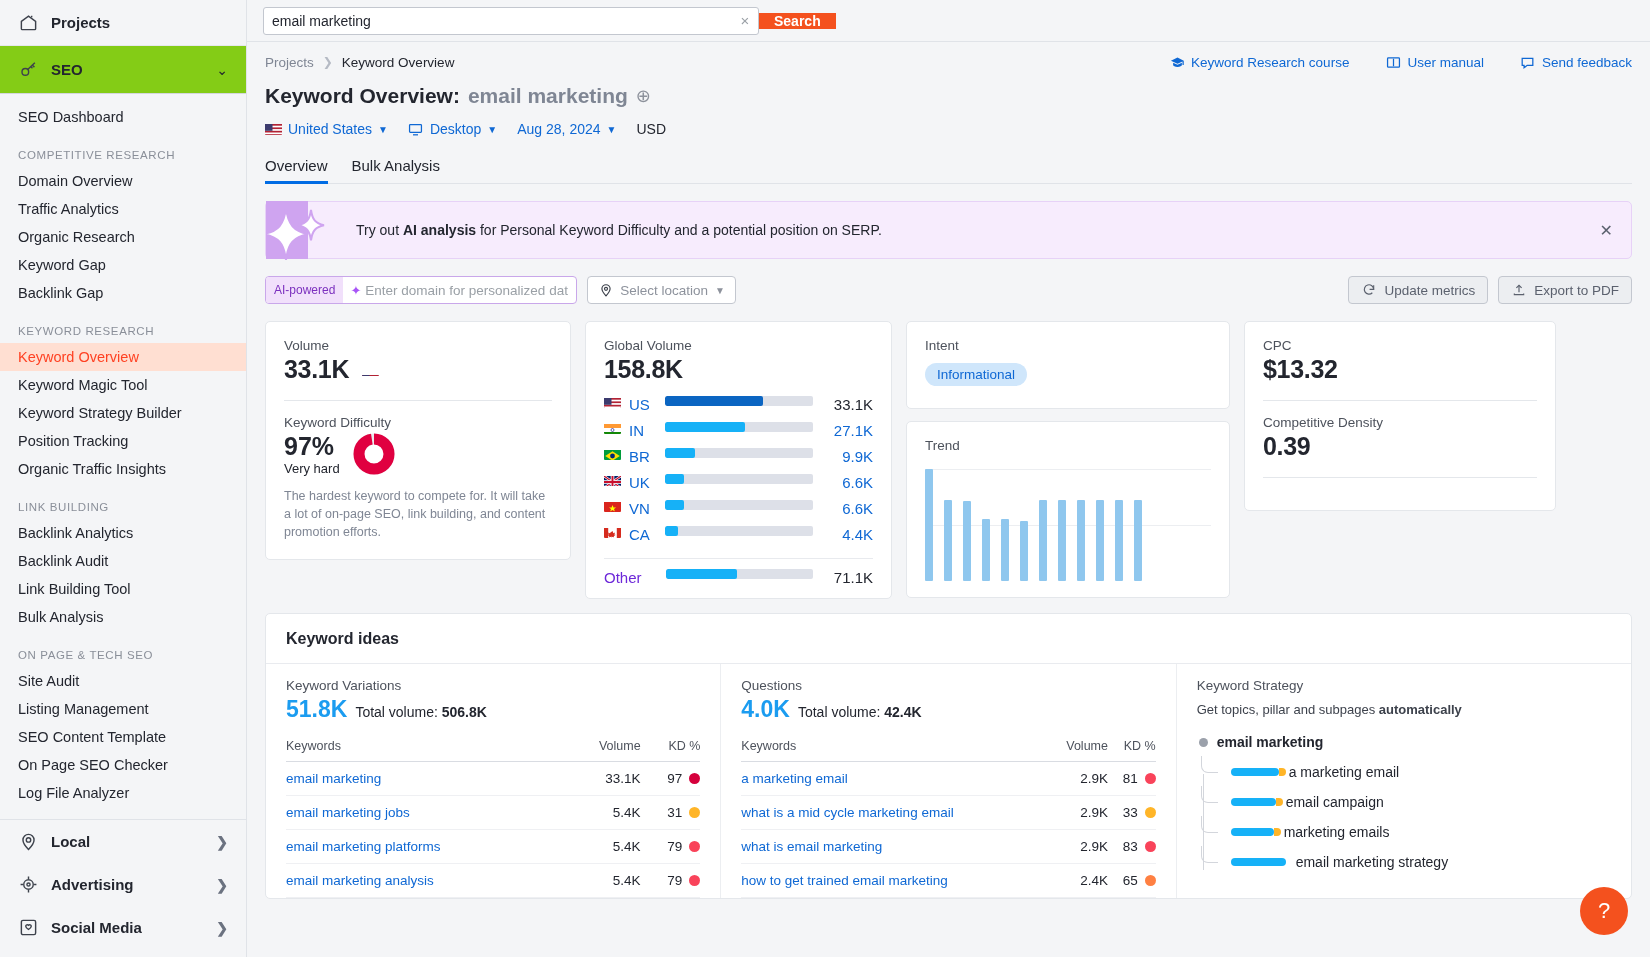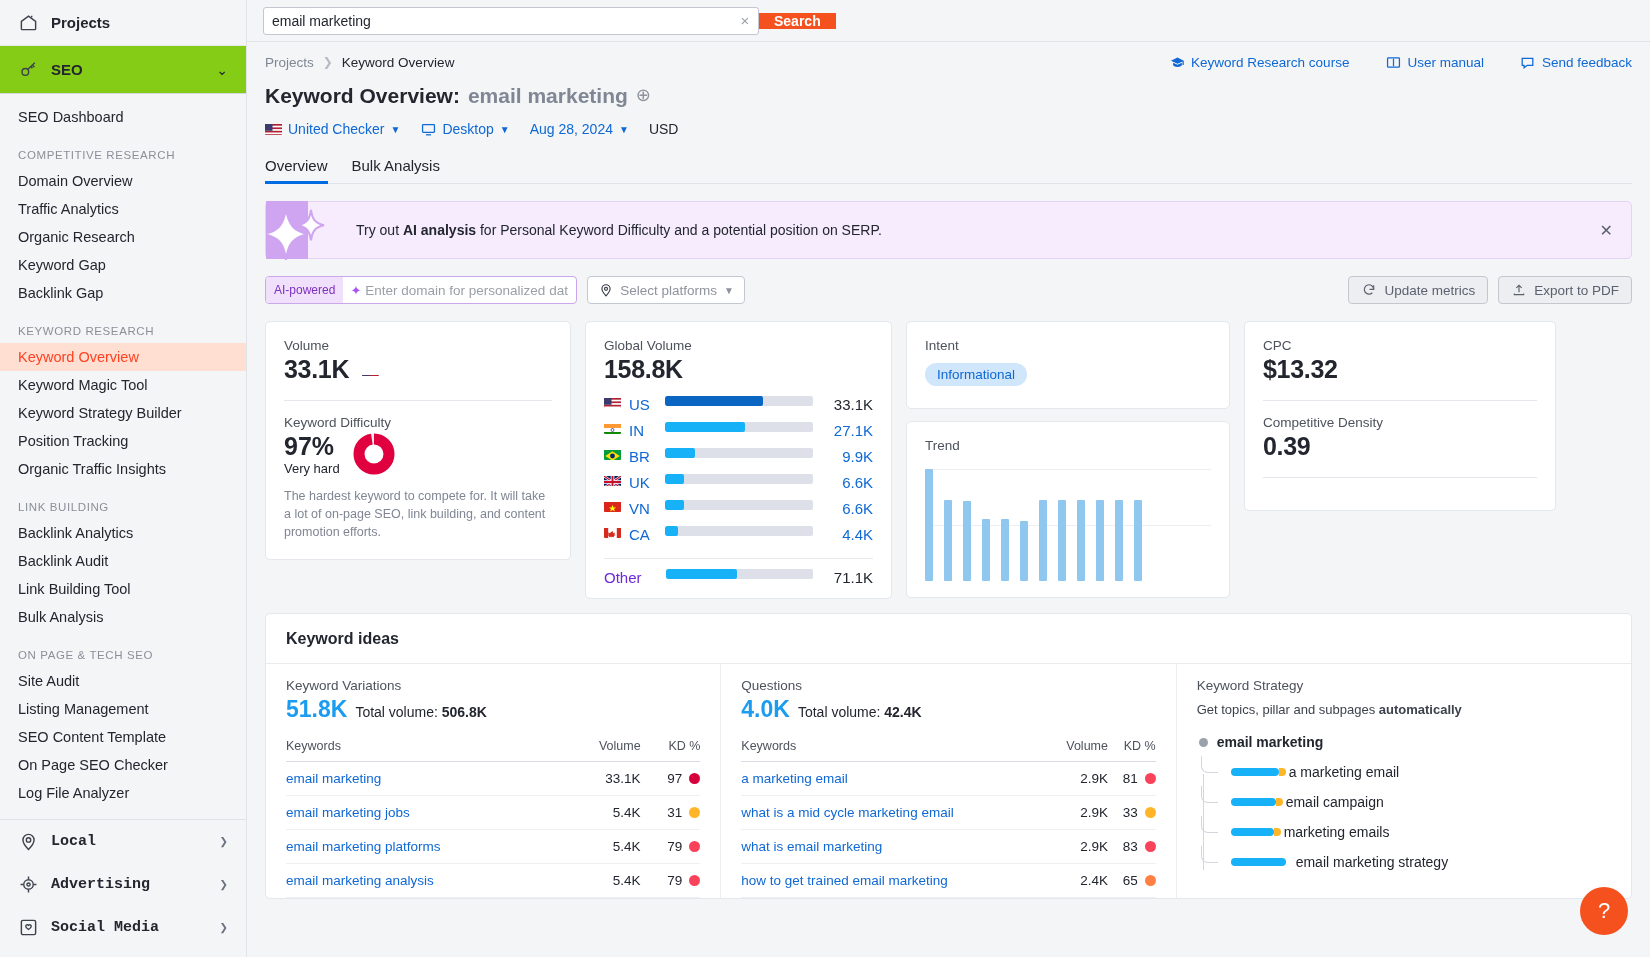"Keyword Overview:" .pagetitle { align-items: flex-start -> center }
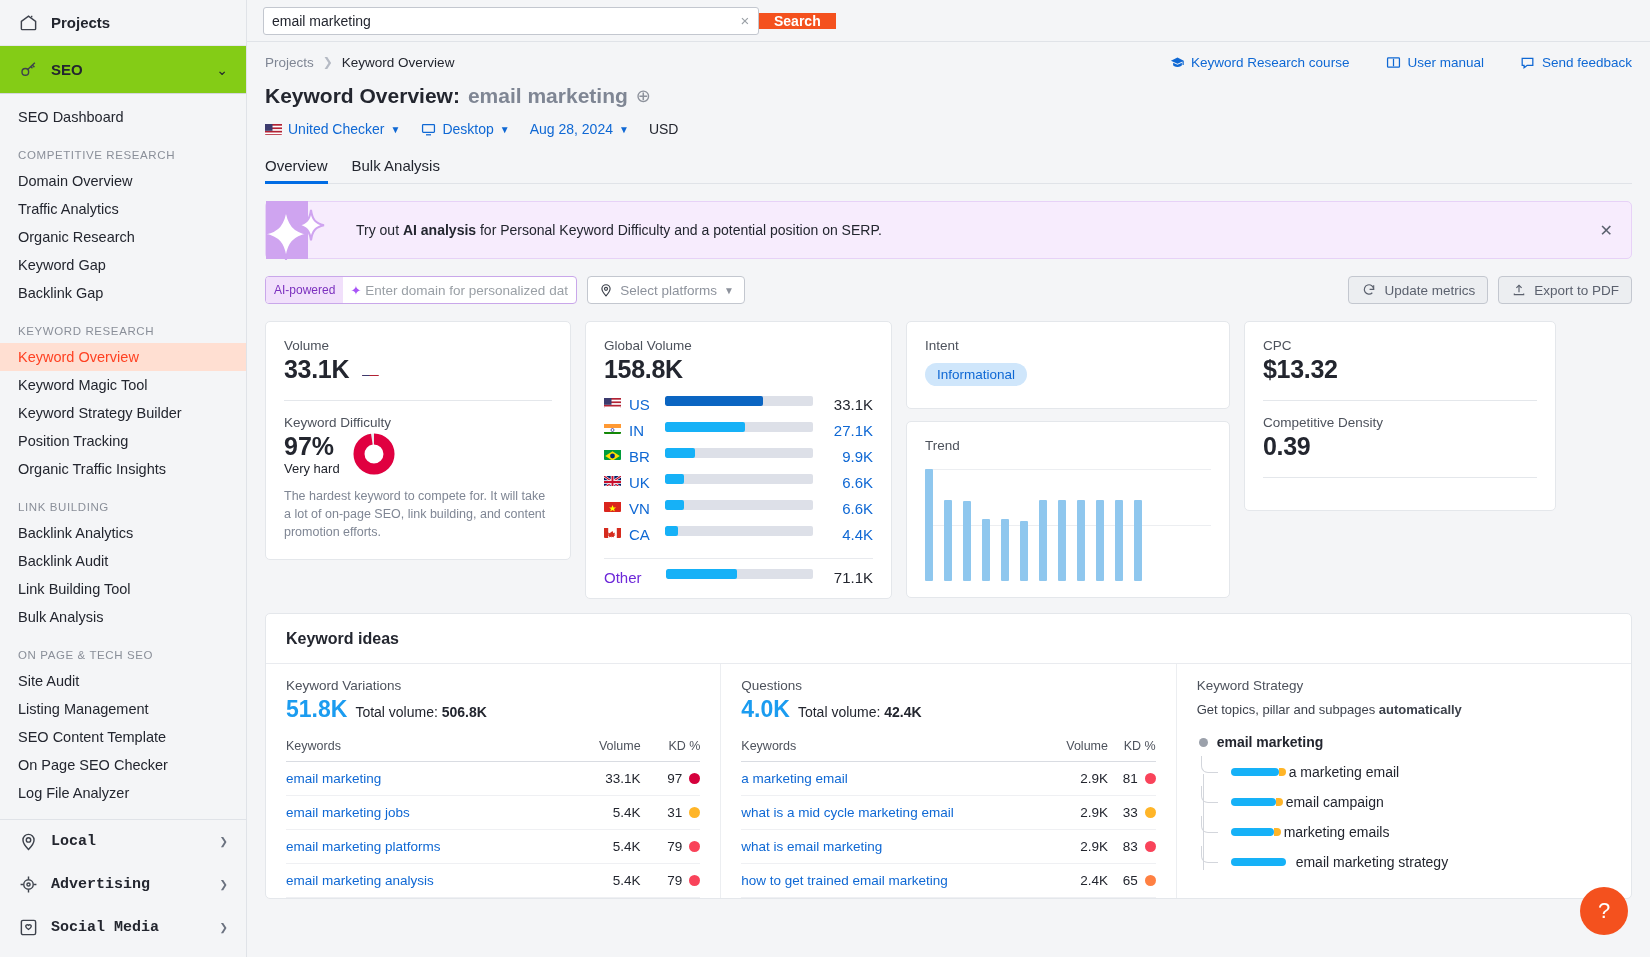"United Checker" span { text: Checker -> States }
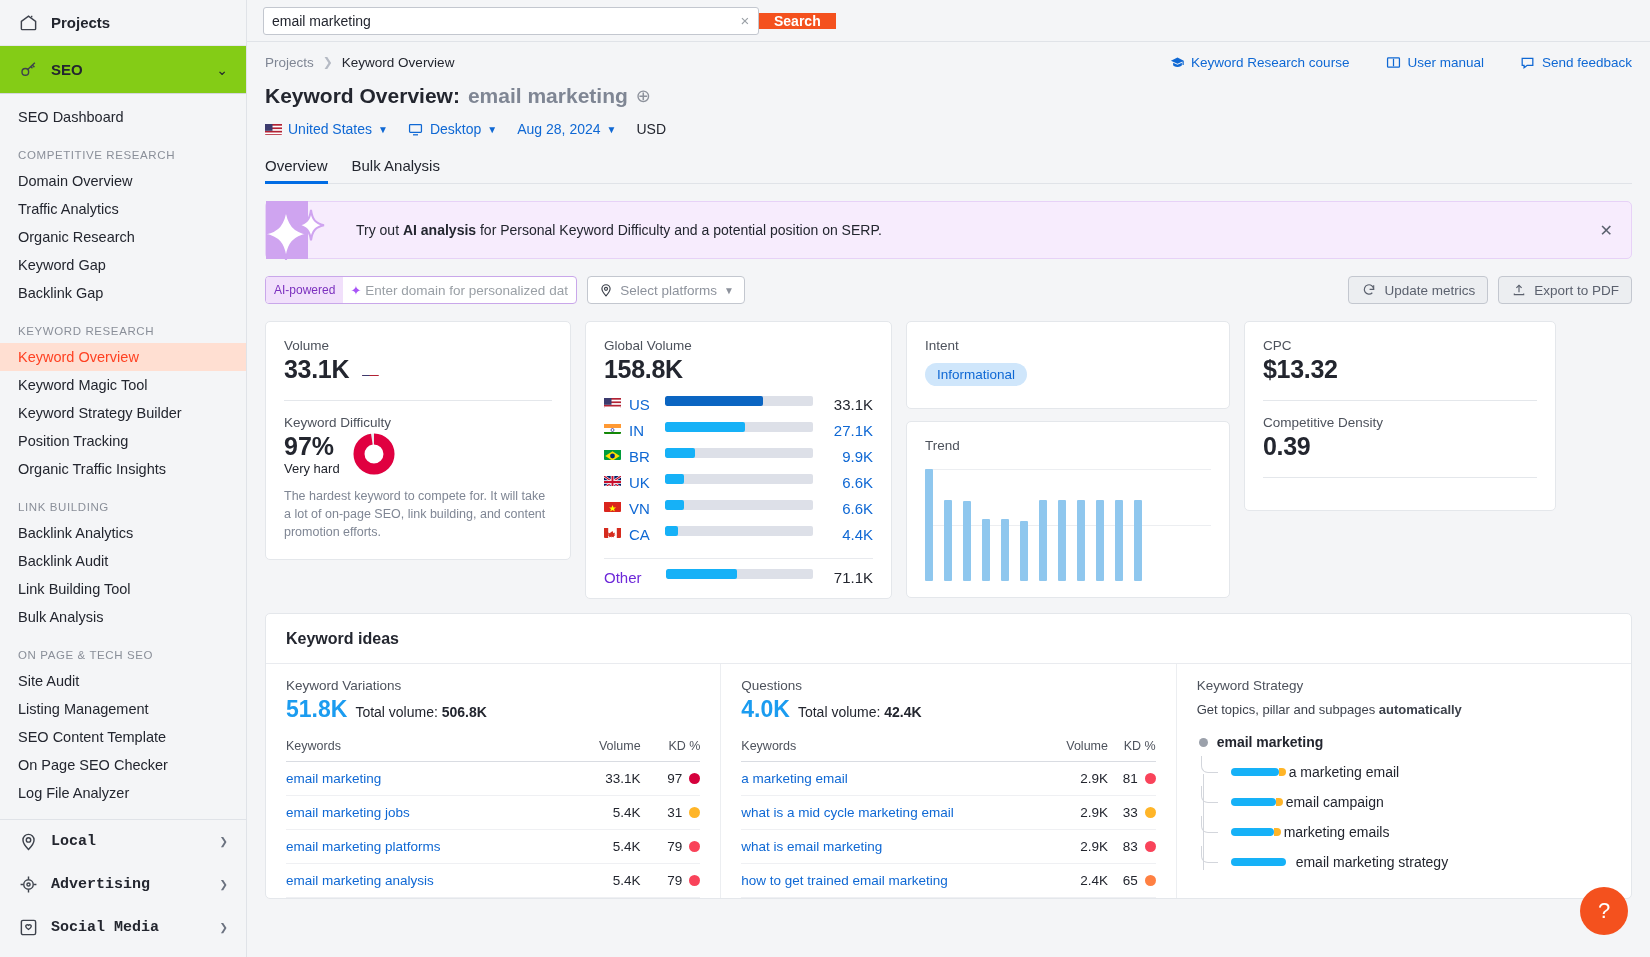"Select platforms" span { text: platforms -> location }
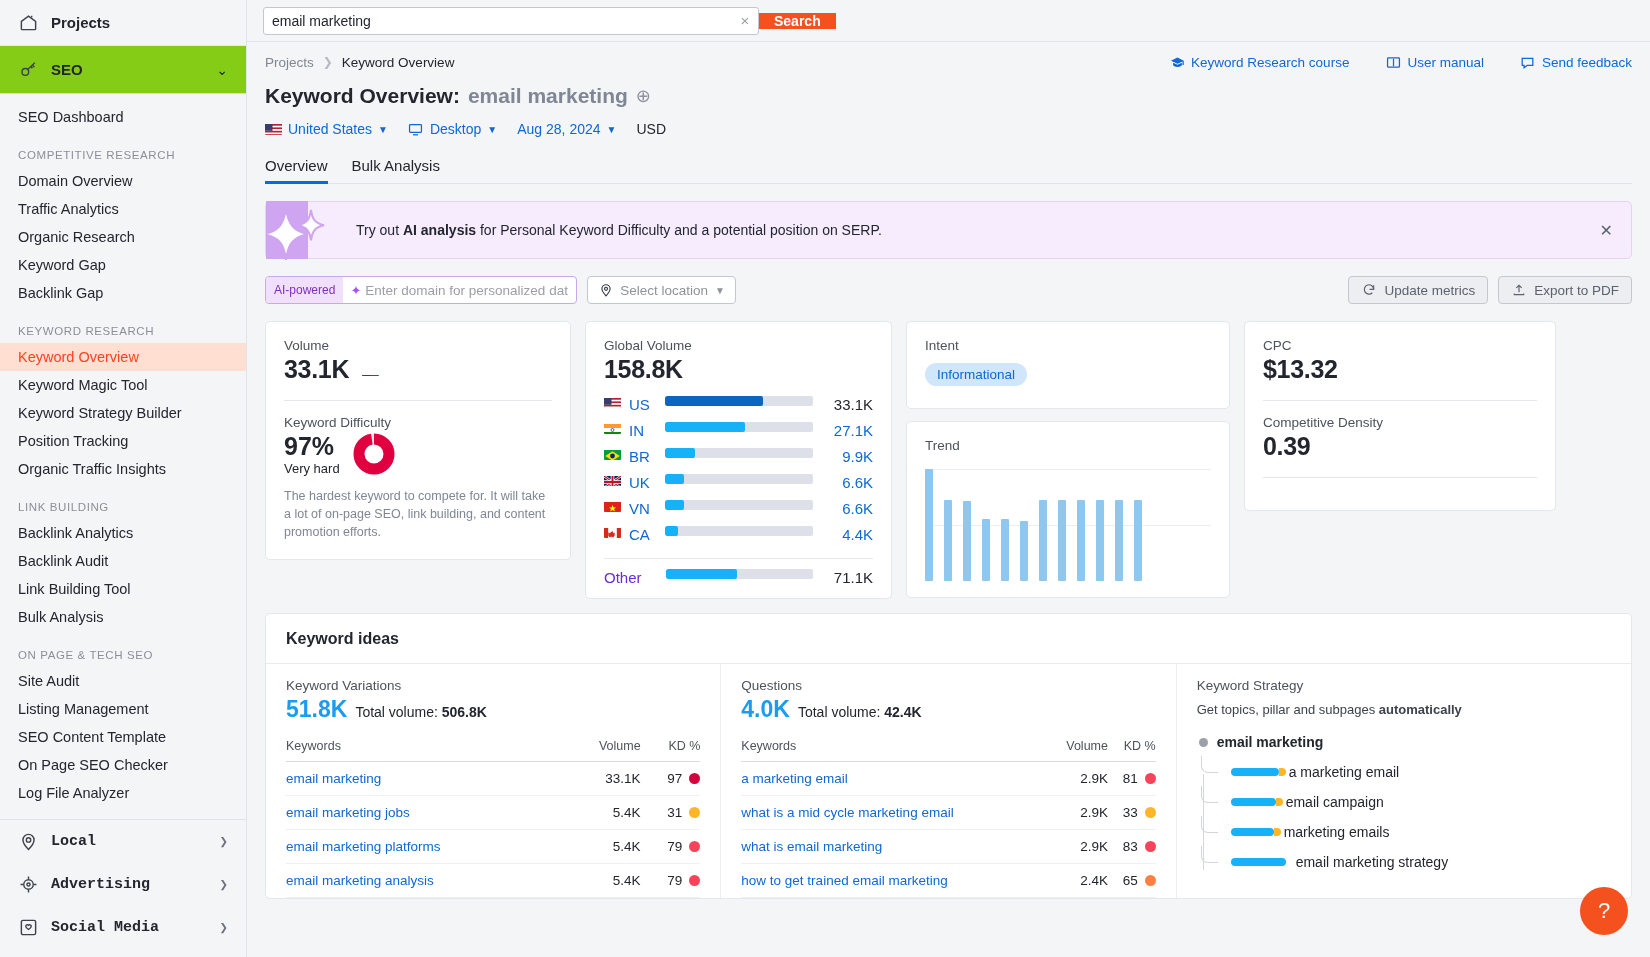"Local" .sb-big { font-family: Liberation Mono, monospace -> none }
